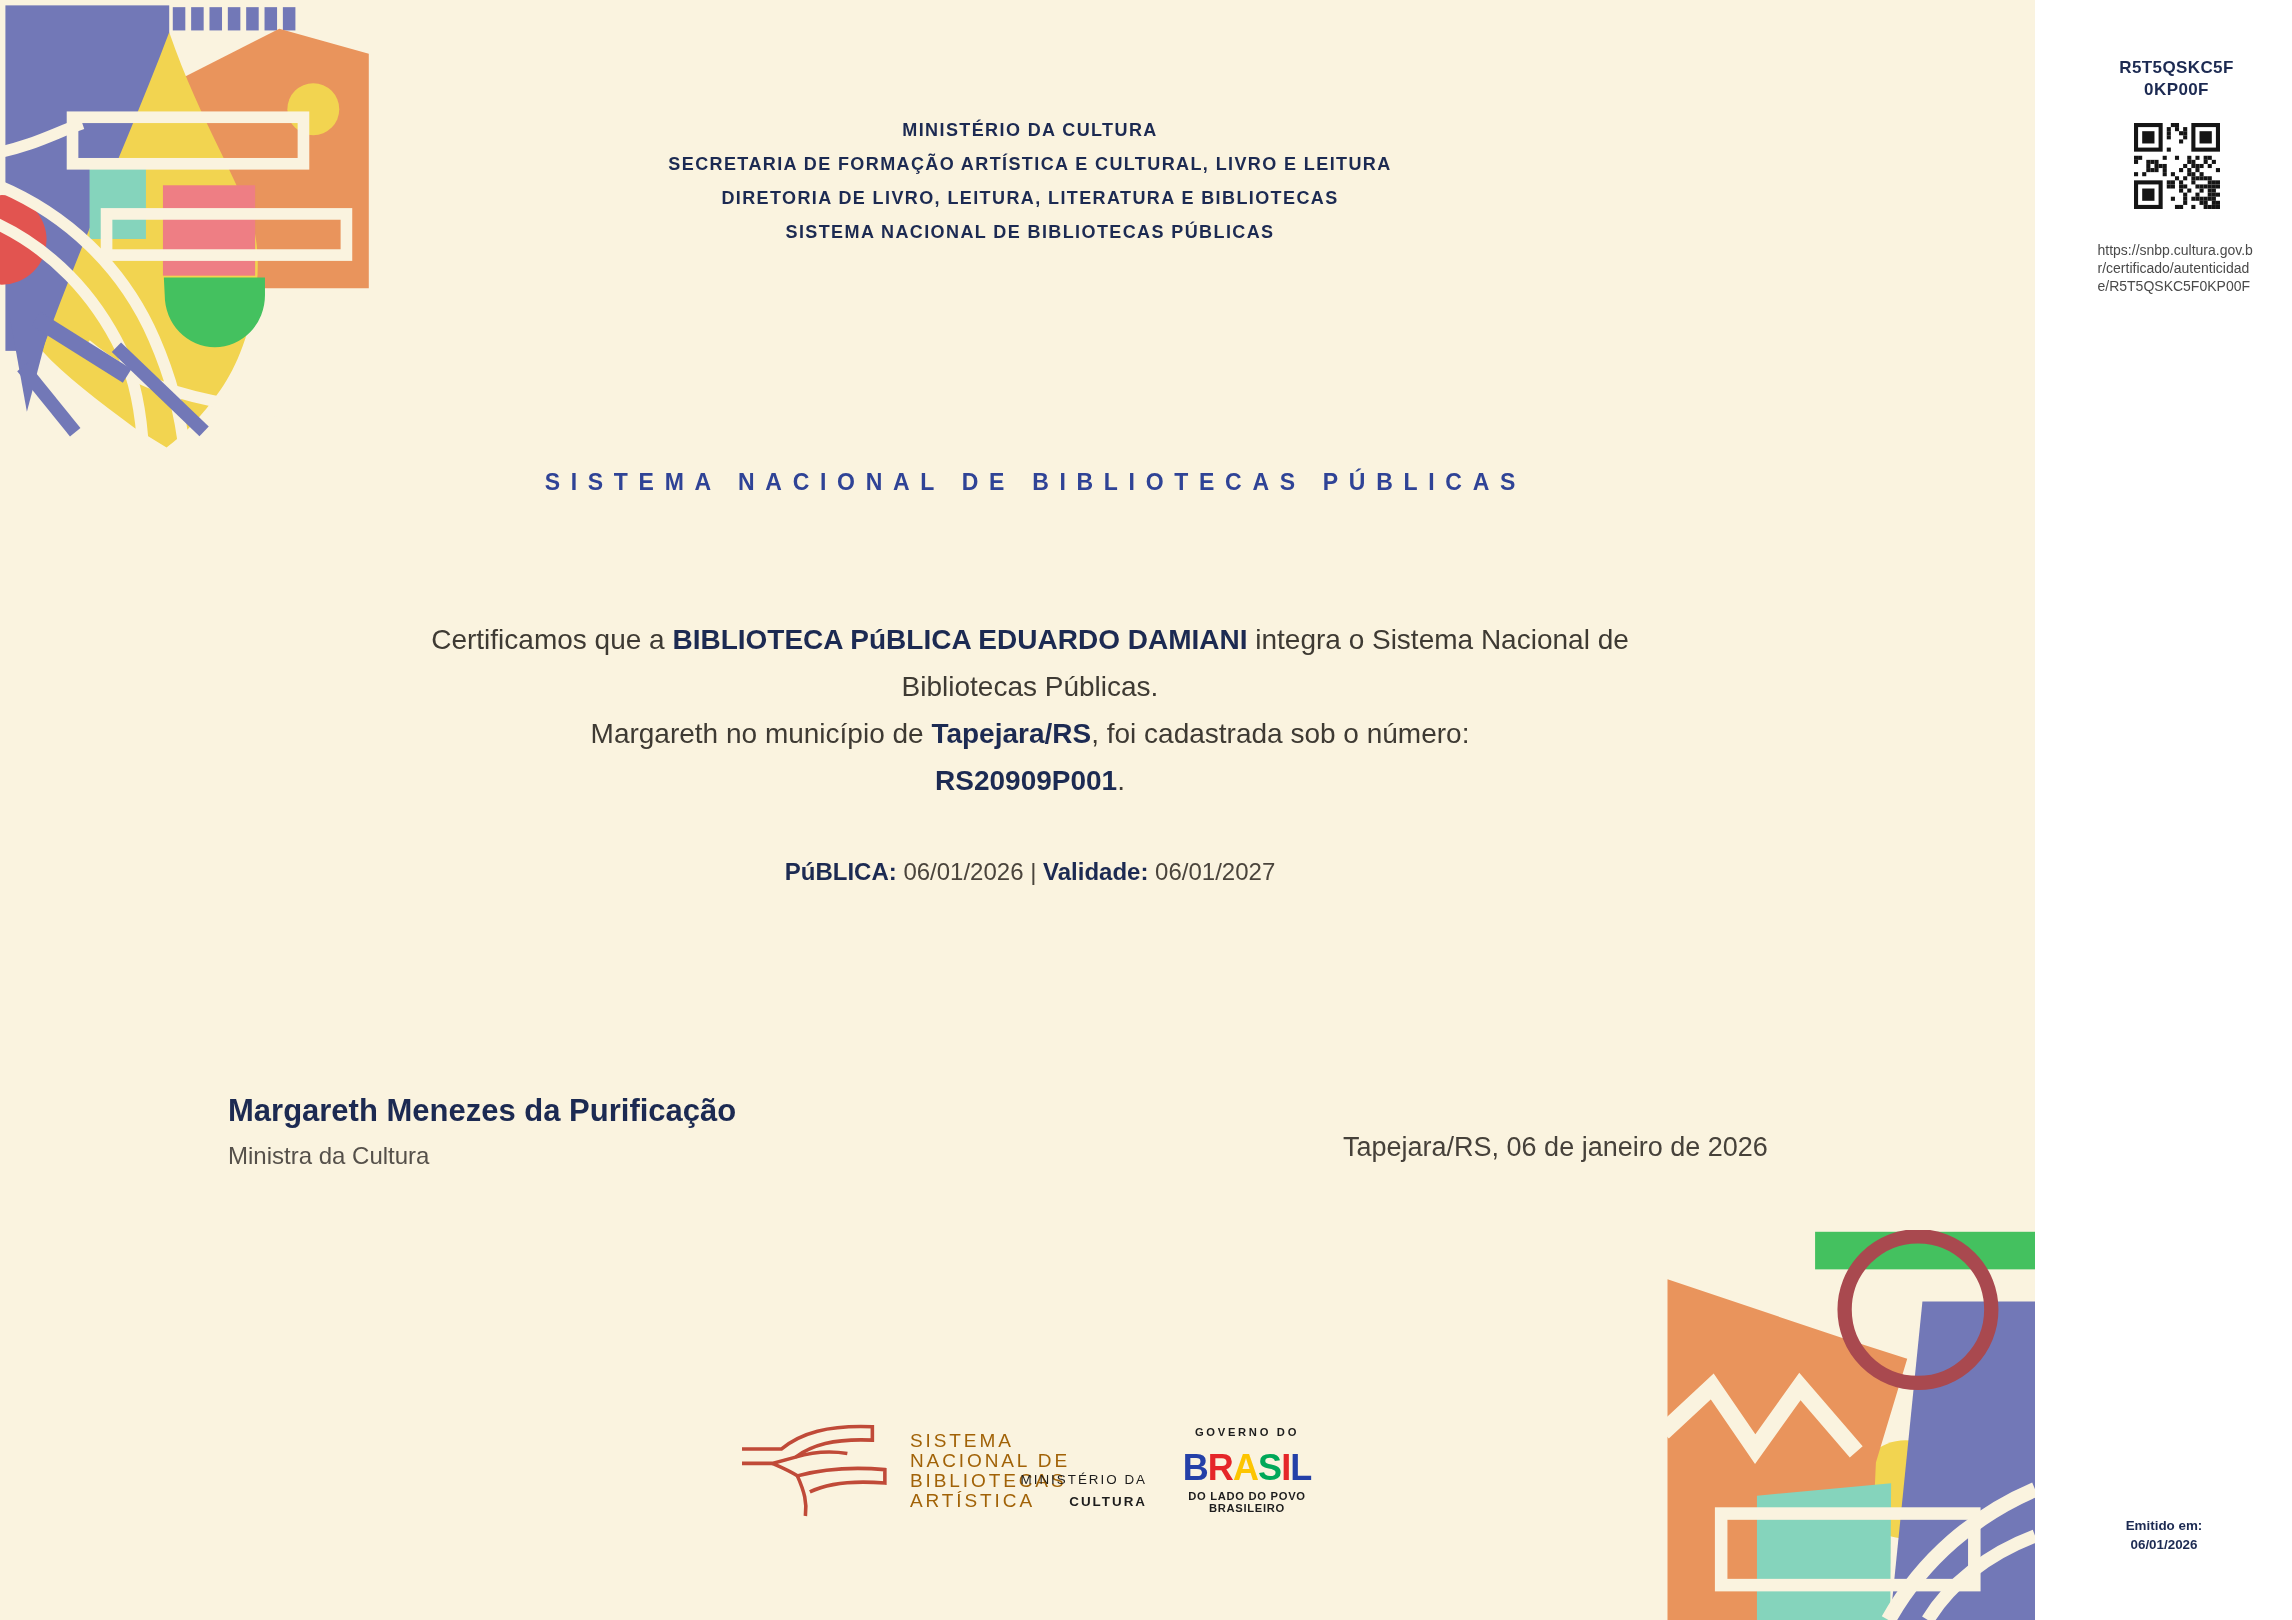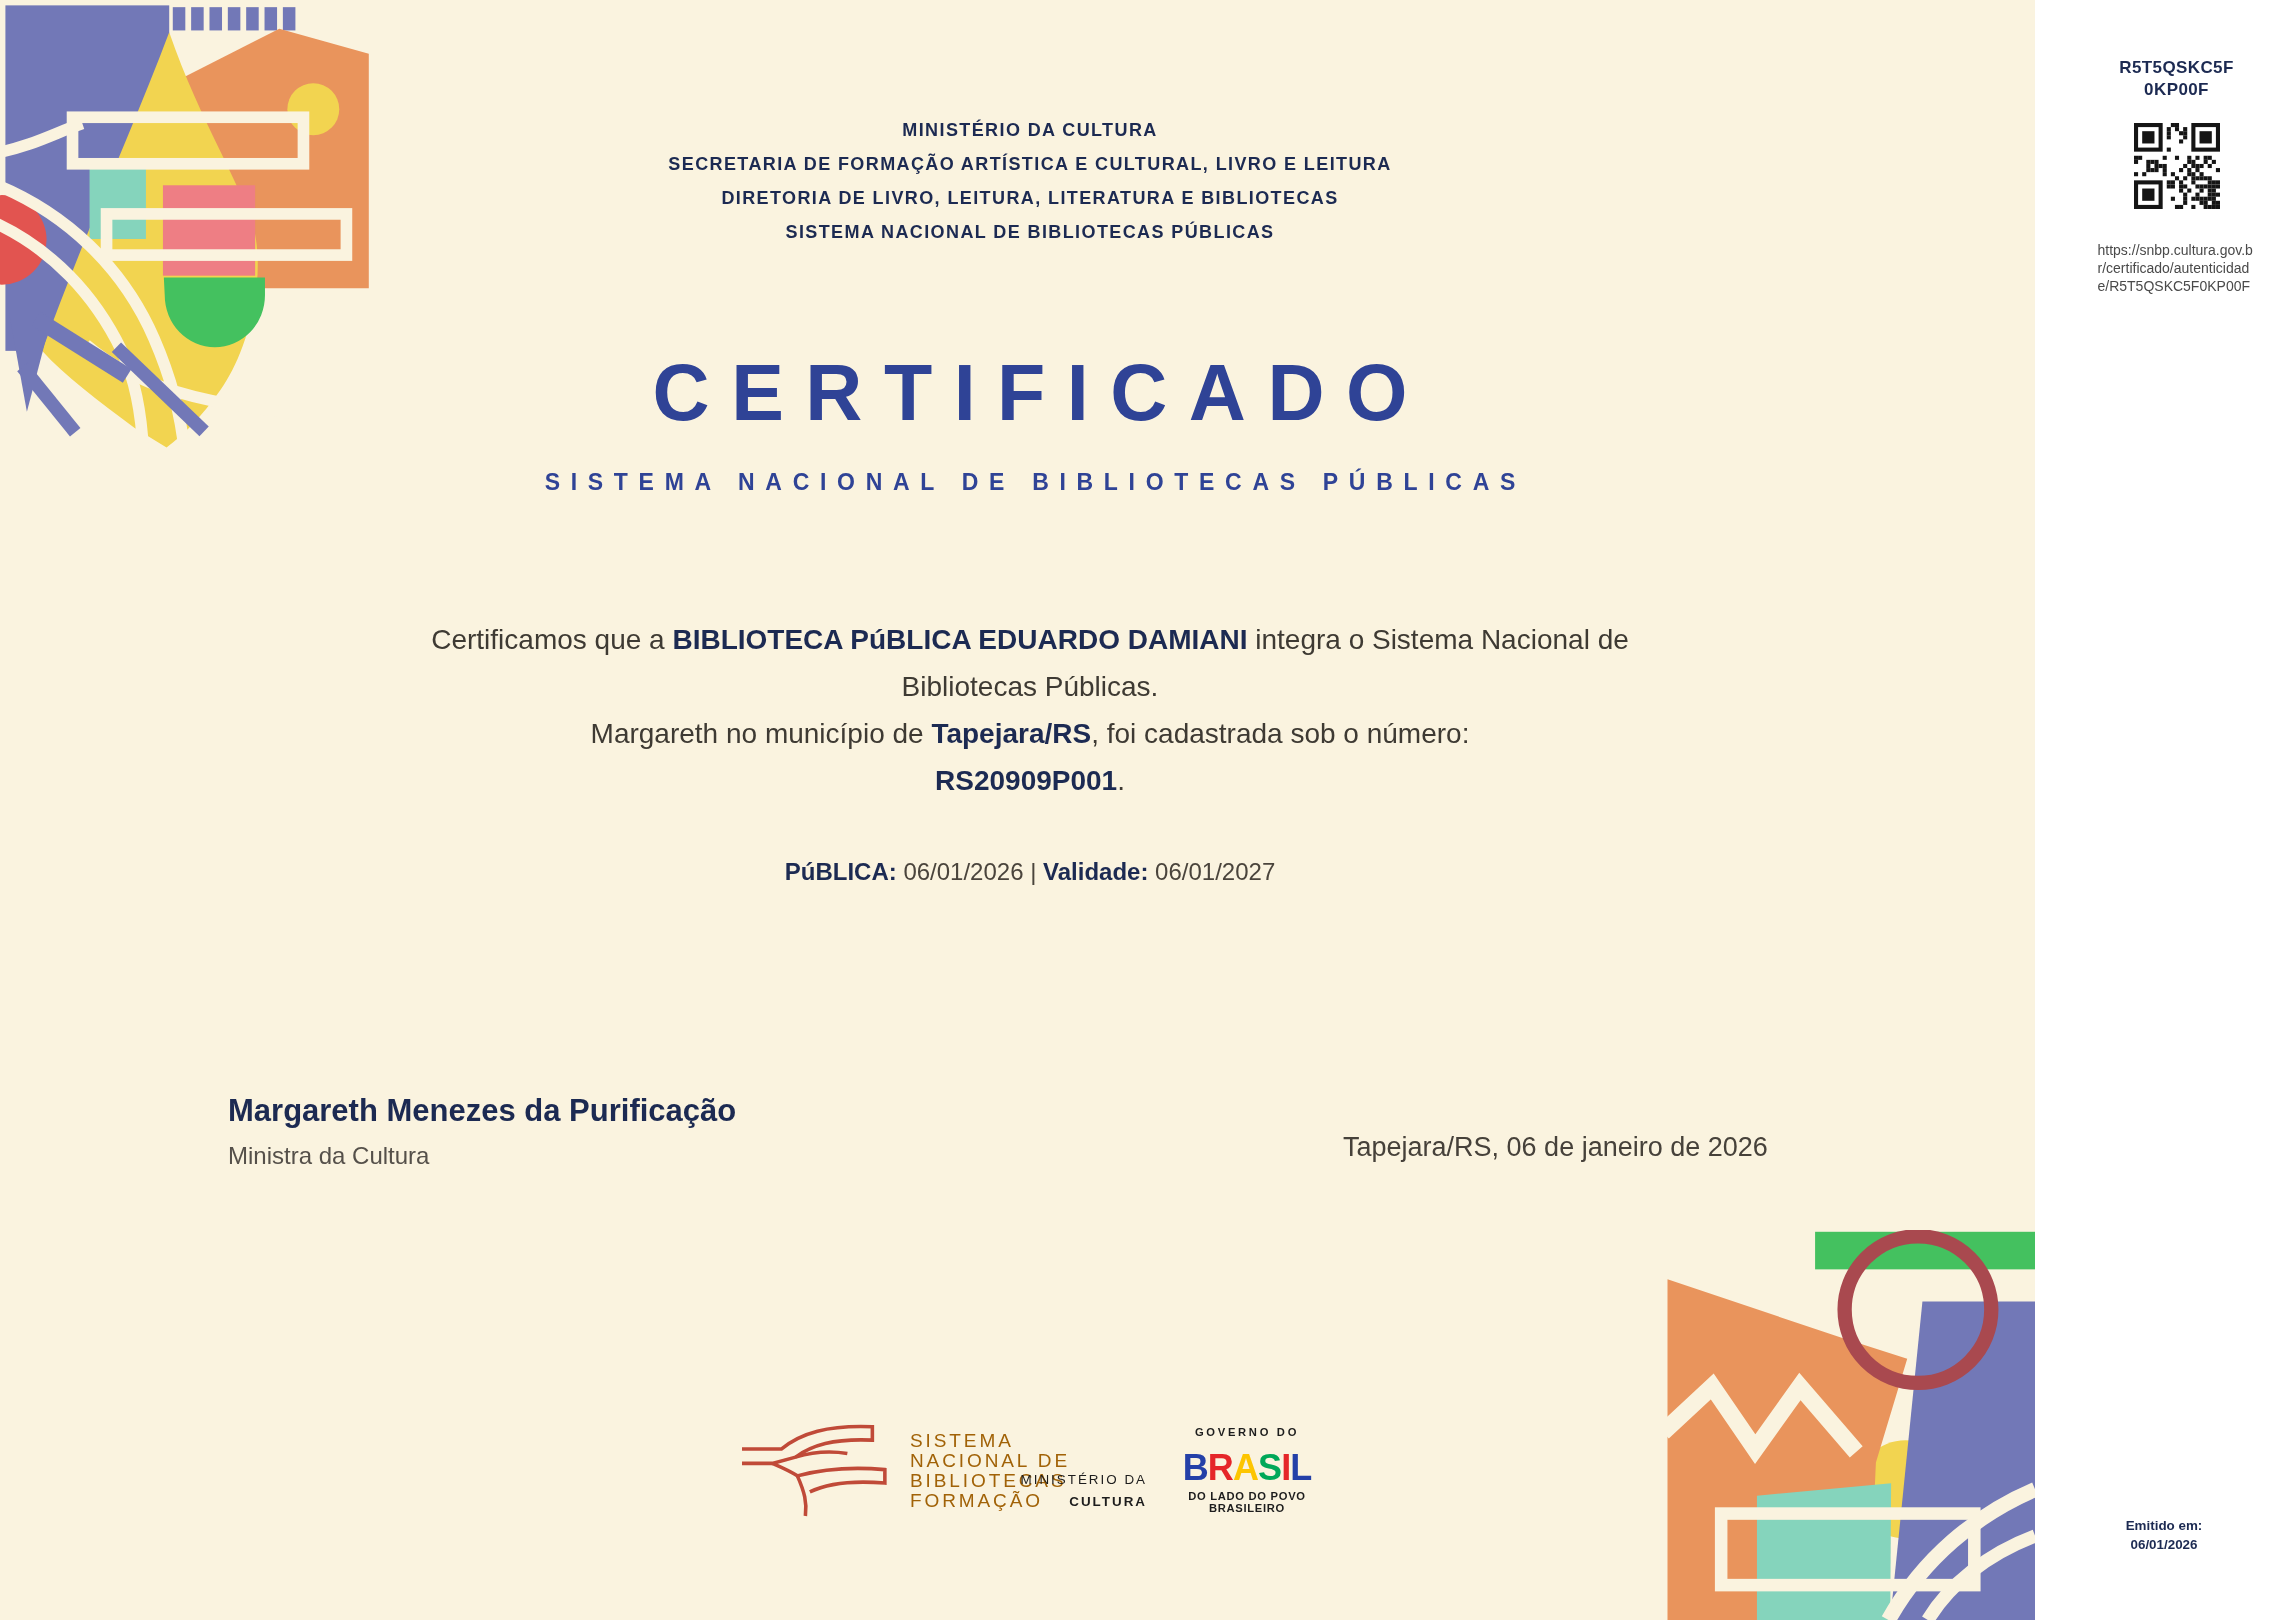"CERTIFICADO" div.title { html: <div>CERTIFICADO</div> -> none }
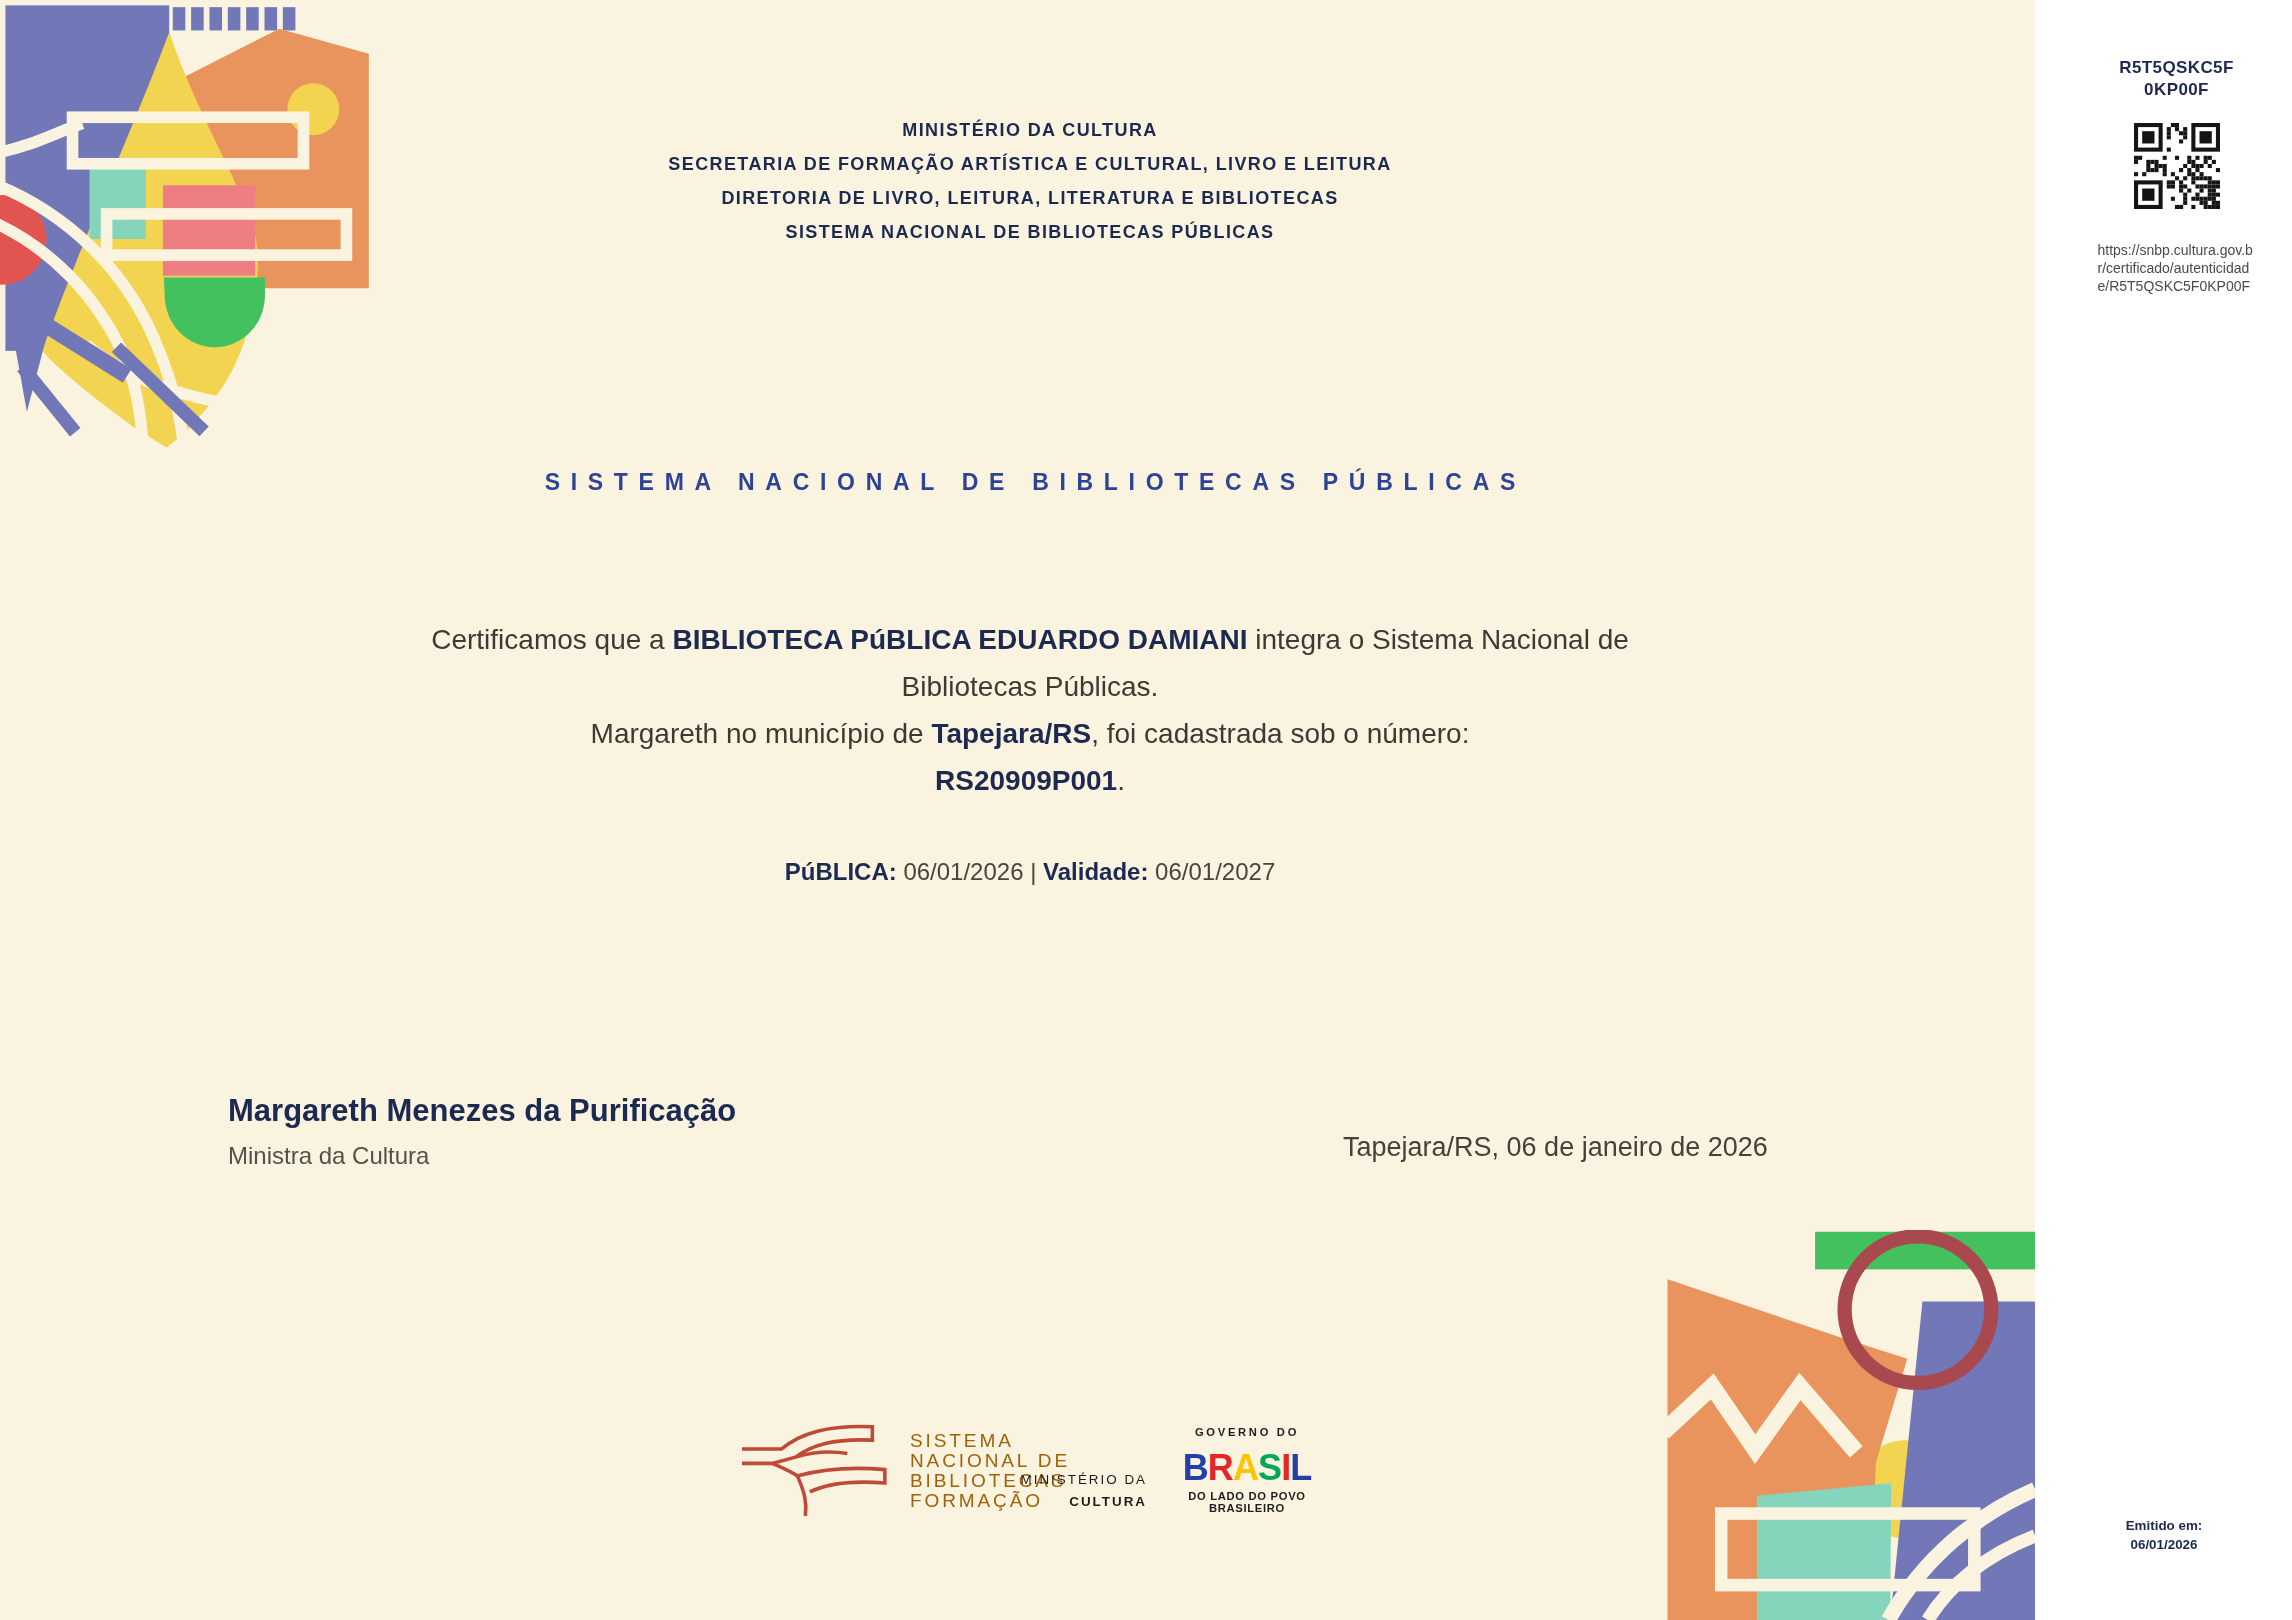"FORMAÇÃO" div { text: FORMAÇÃO -> ARTÍSTICA }
